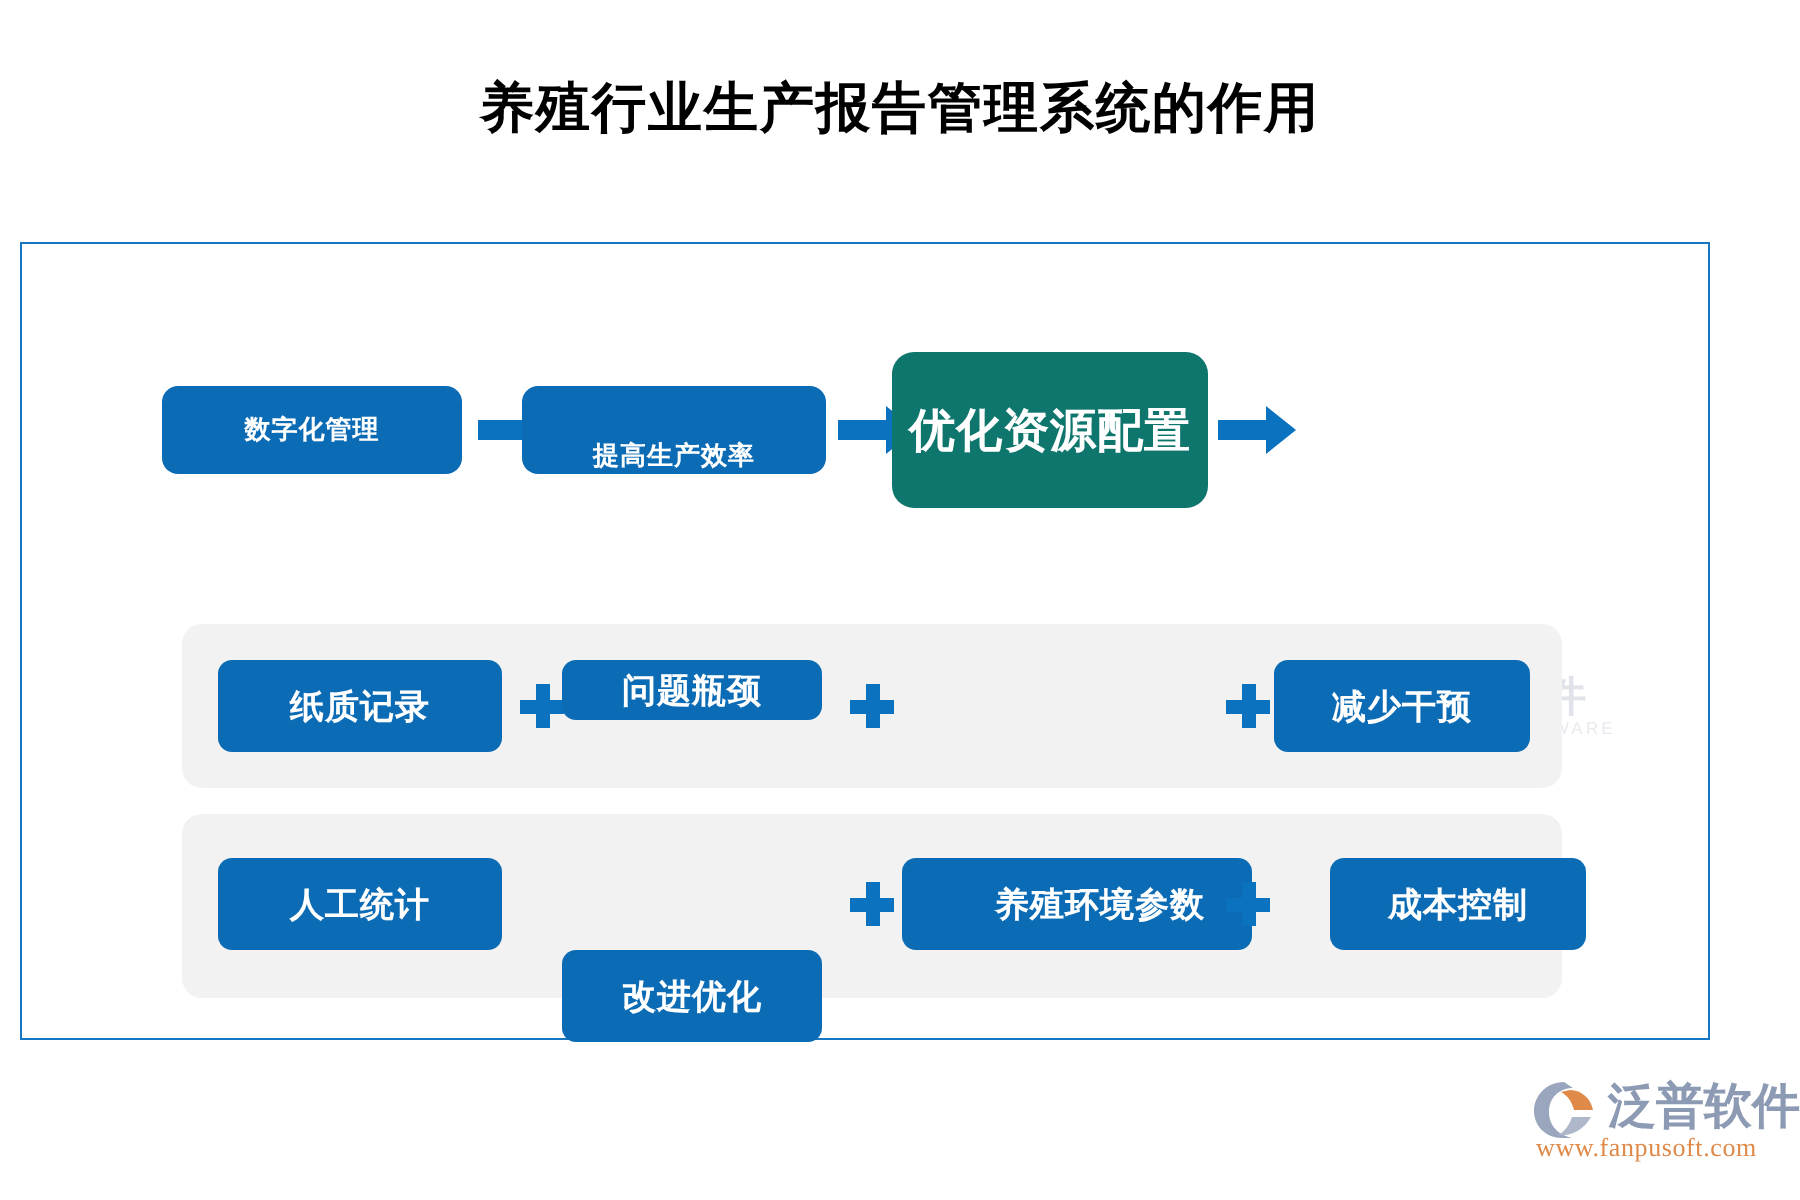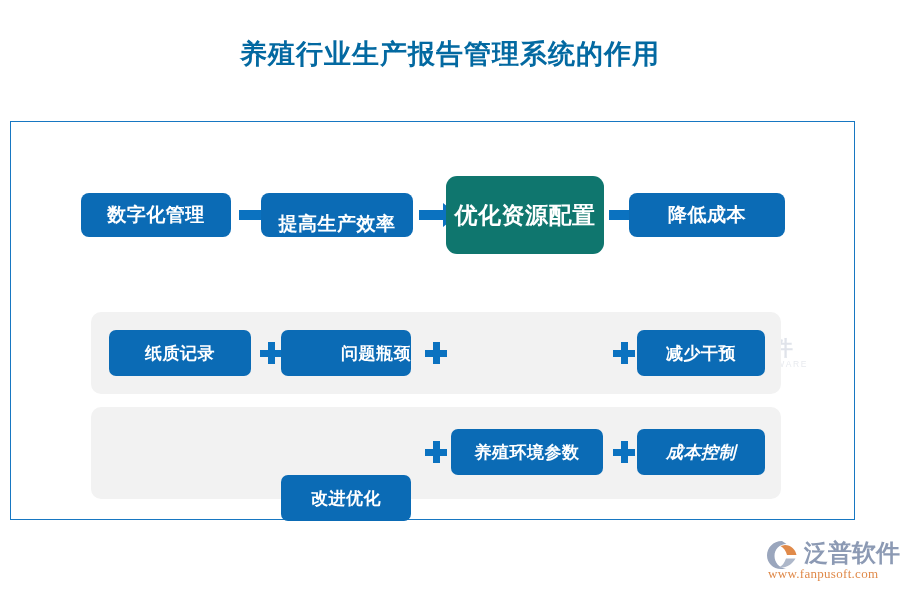"养殖行业生产报告管理系统的作用" .page-title { color: #0369a1 -> #000000 }
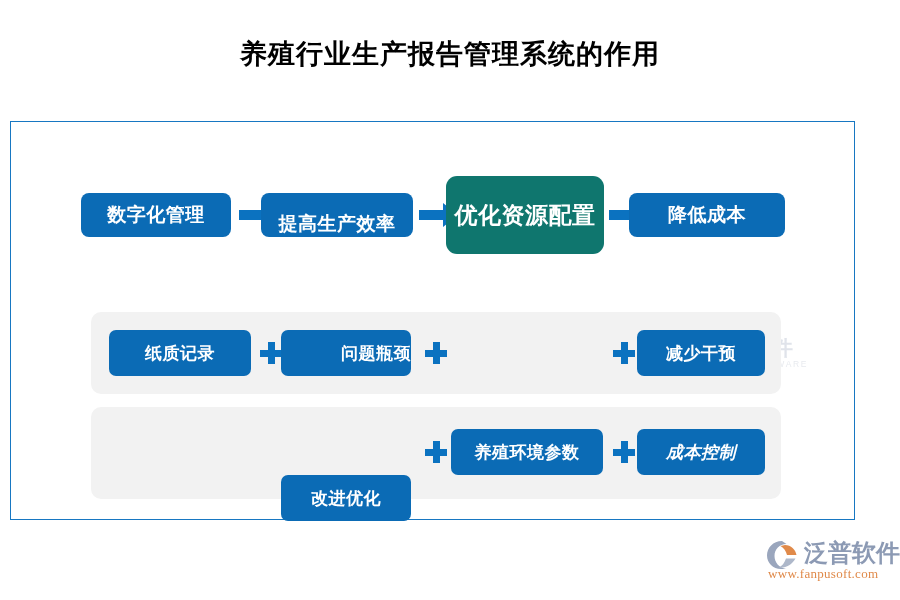"数字化管理" .flow-node { font-size: 19px -> 13px }
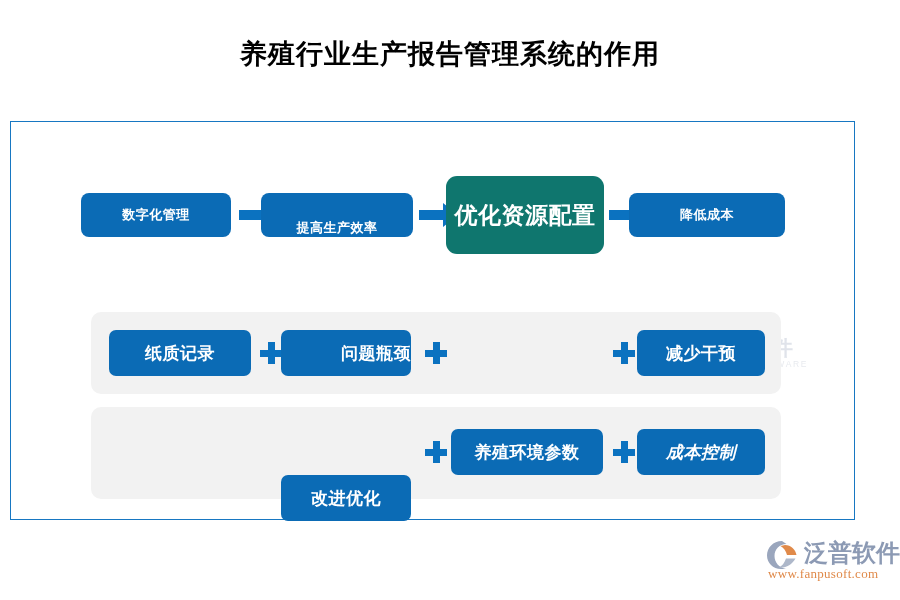"降低成本" div.flow-node { html: <div> <span>降低成本</span> </div> -> none }
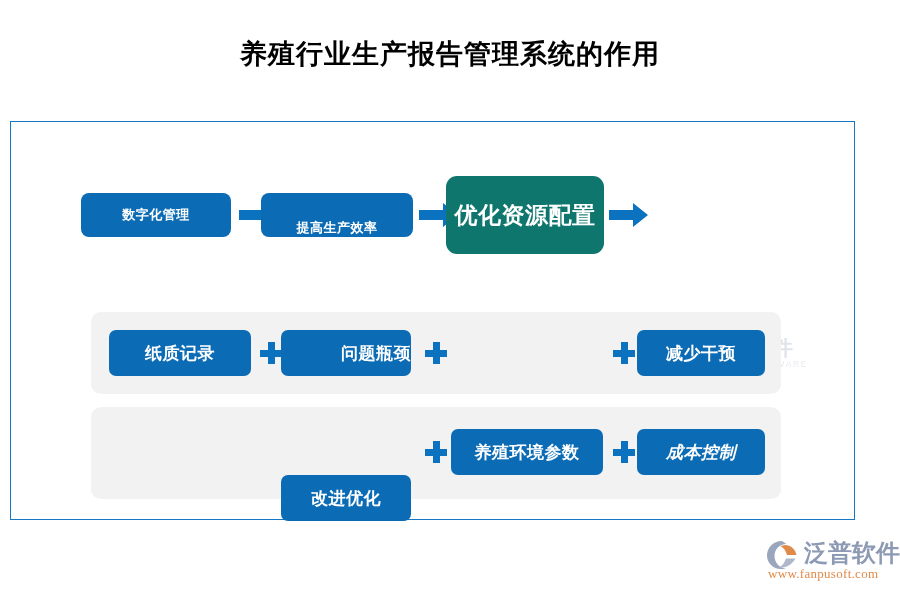"问题瓶颈" div.chip { height: 46px -> 30px; justify-content: flex-end -> none }
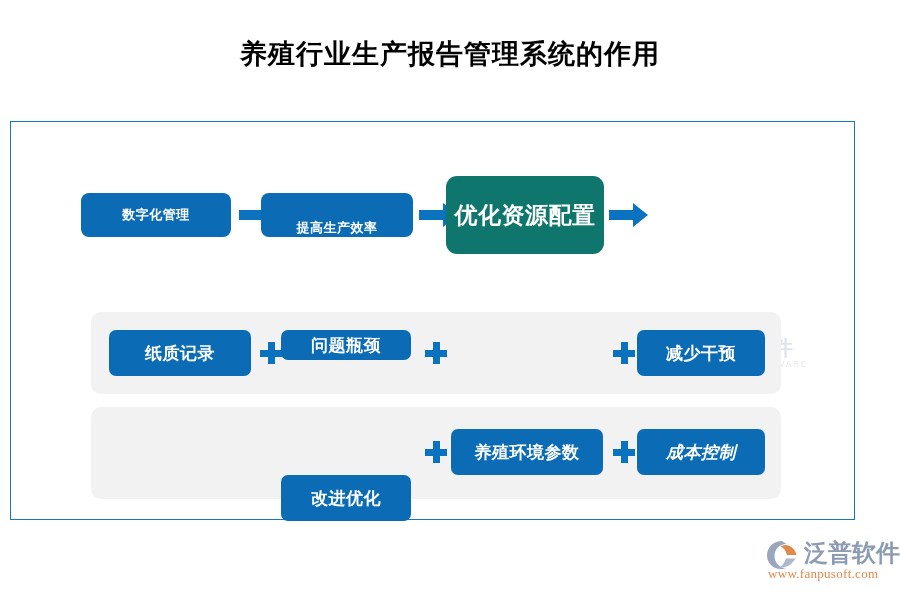"人工统计" div.chip { html: none -> <div> <span>人工统计</span> </div> }
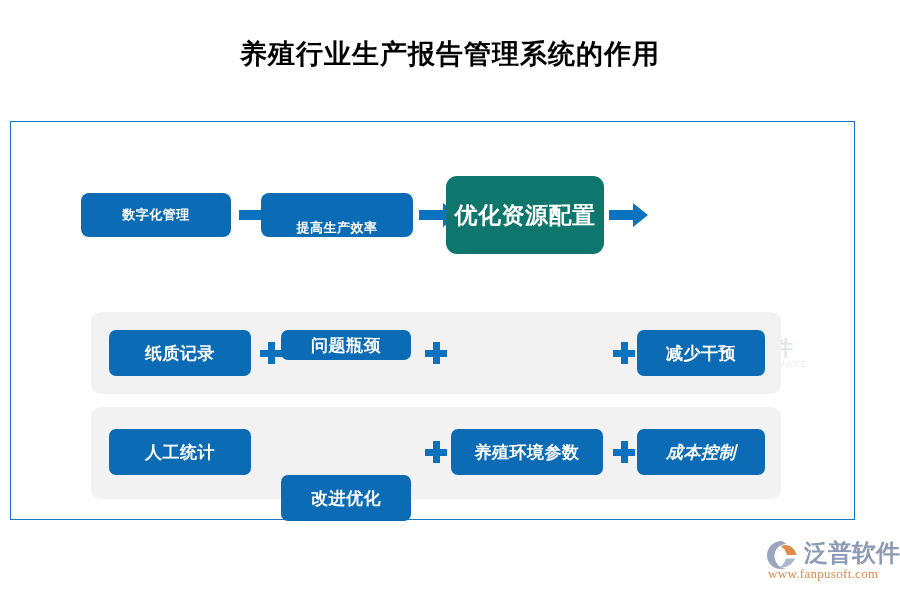"养殖环境参数" div.chip { padding-left: none -> 23px }
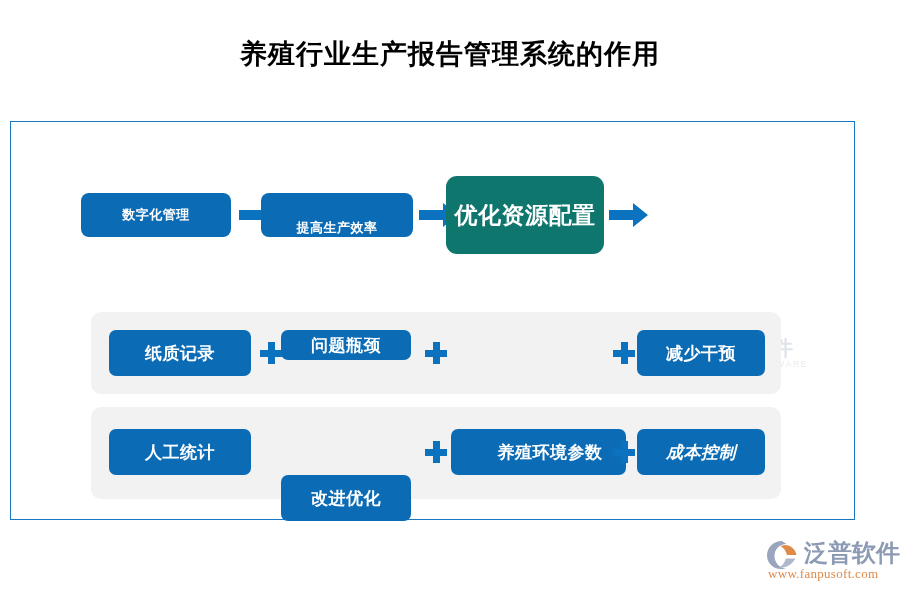"成本控制" div.chip { font-style: italic -> none; left: 546px -> 574px }
